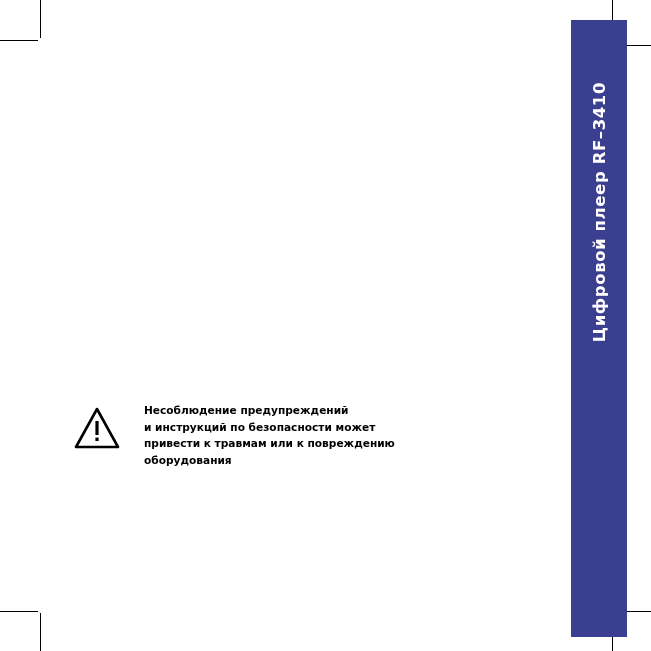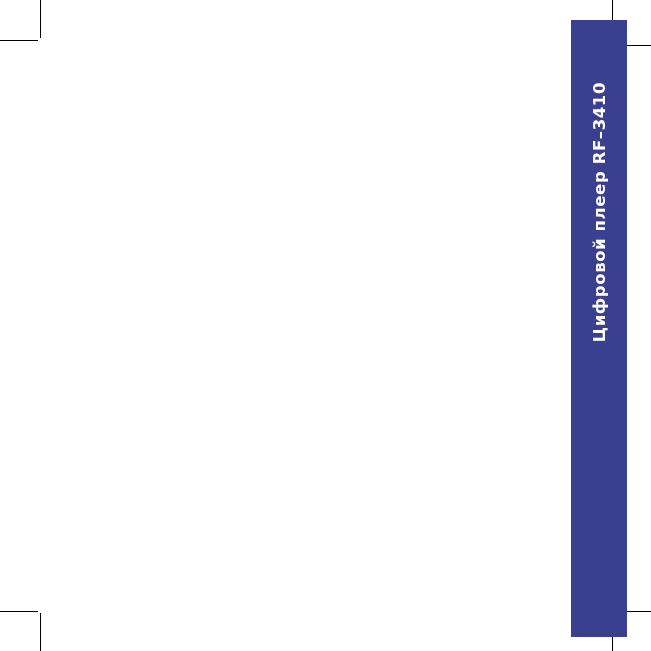"Несоблюдение предупреждений" div.warning { html: none -> <div> <svg> <polygon></polygon> <rect></rect> <rect></rect> </svg> <div> <div>Несоблюдение предупреждений</div> <div>и инструкций по безопасности может</div> <div>привести к травмам или к повреждению</div> <div>оборудования</div> </div> </div> }
